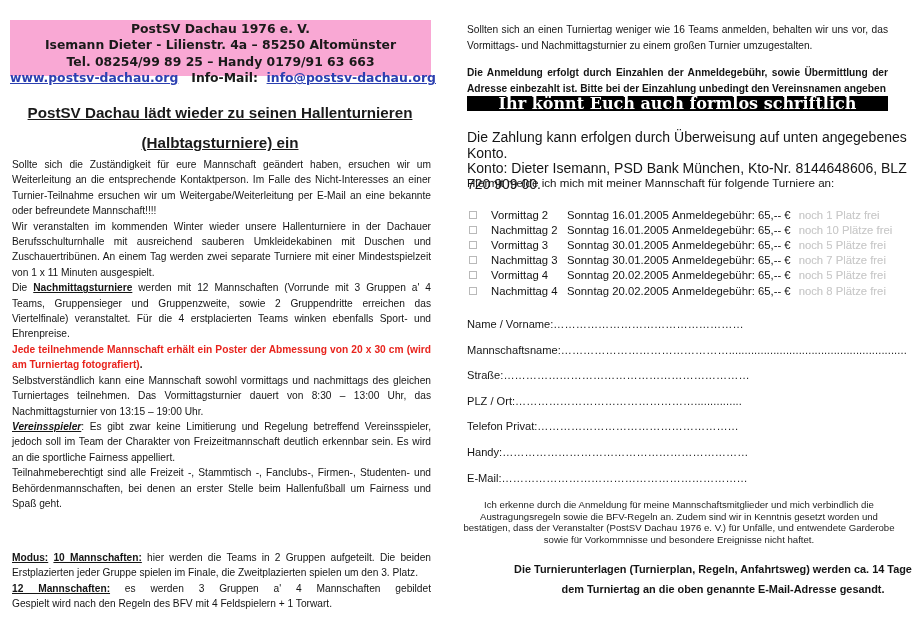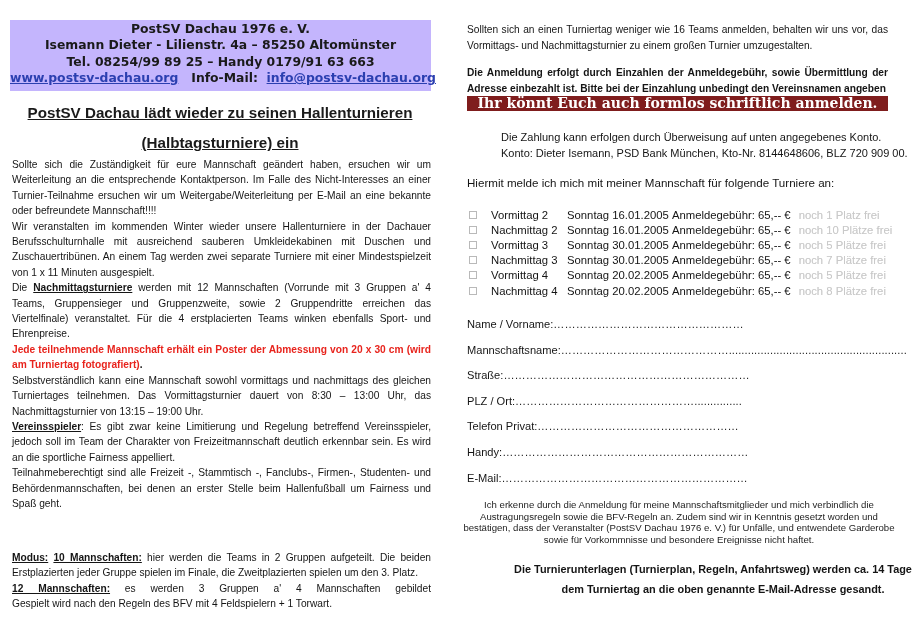"PostSV Dachau 1976 e. V." .hdr { background: #c4b5fd -> #f9a8d4; height: 71px -> 56px }
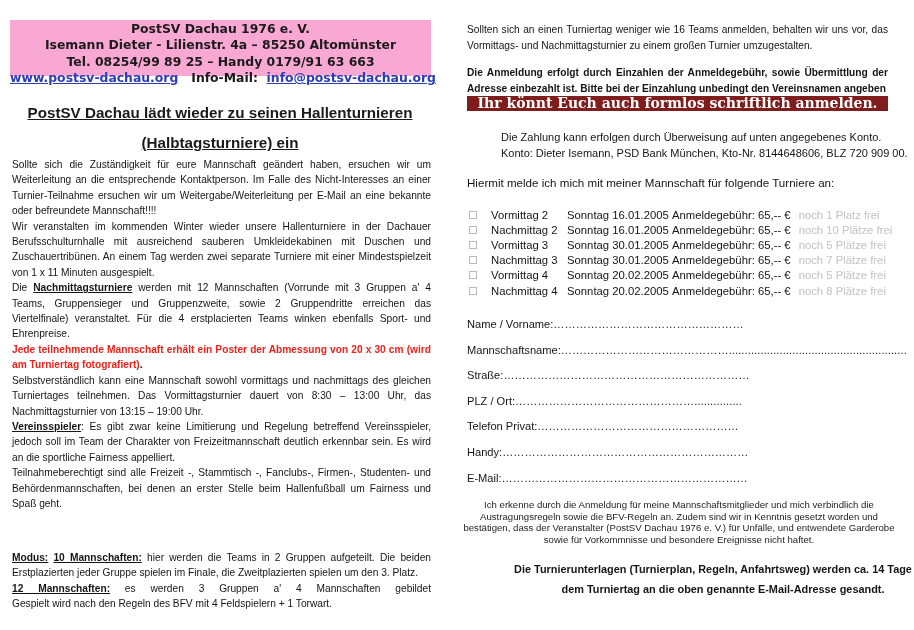"Ihr könnt Euch auch formlos" .blackbar { background: #7f1d1d -> #000000; font-size: 14px -> 16px }
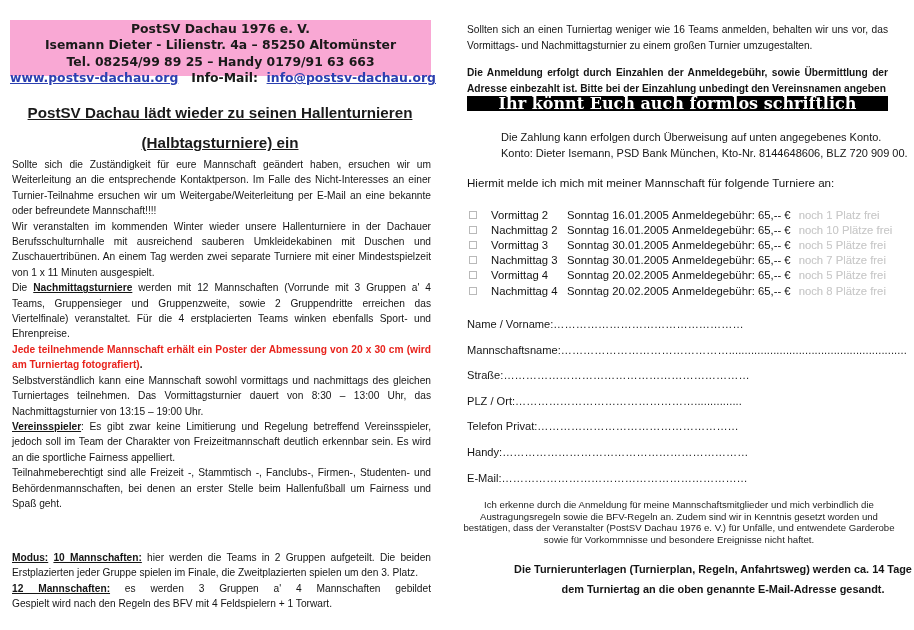"Die Zahlung kann erfolgen durch" .pay { font-size: 11px -> 14px; margin-left: 34px -> none }
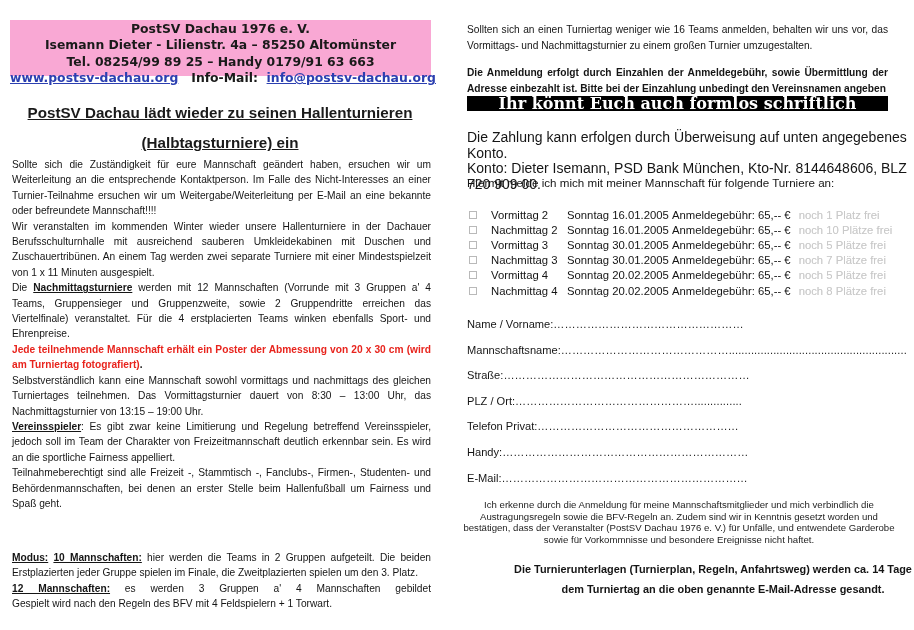"Vereinsspieler" .bi { font-style: none -> italic }
